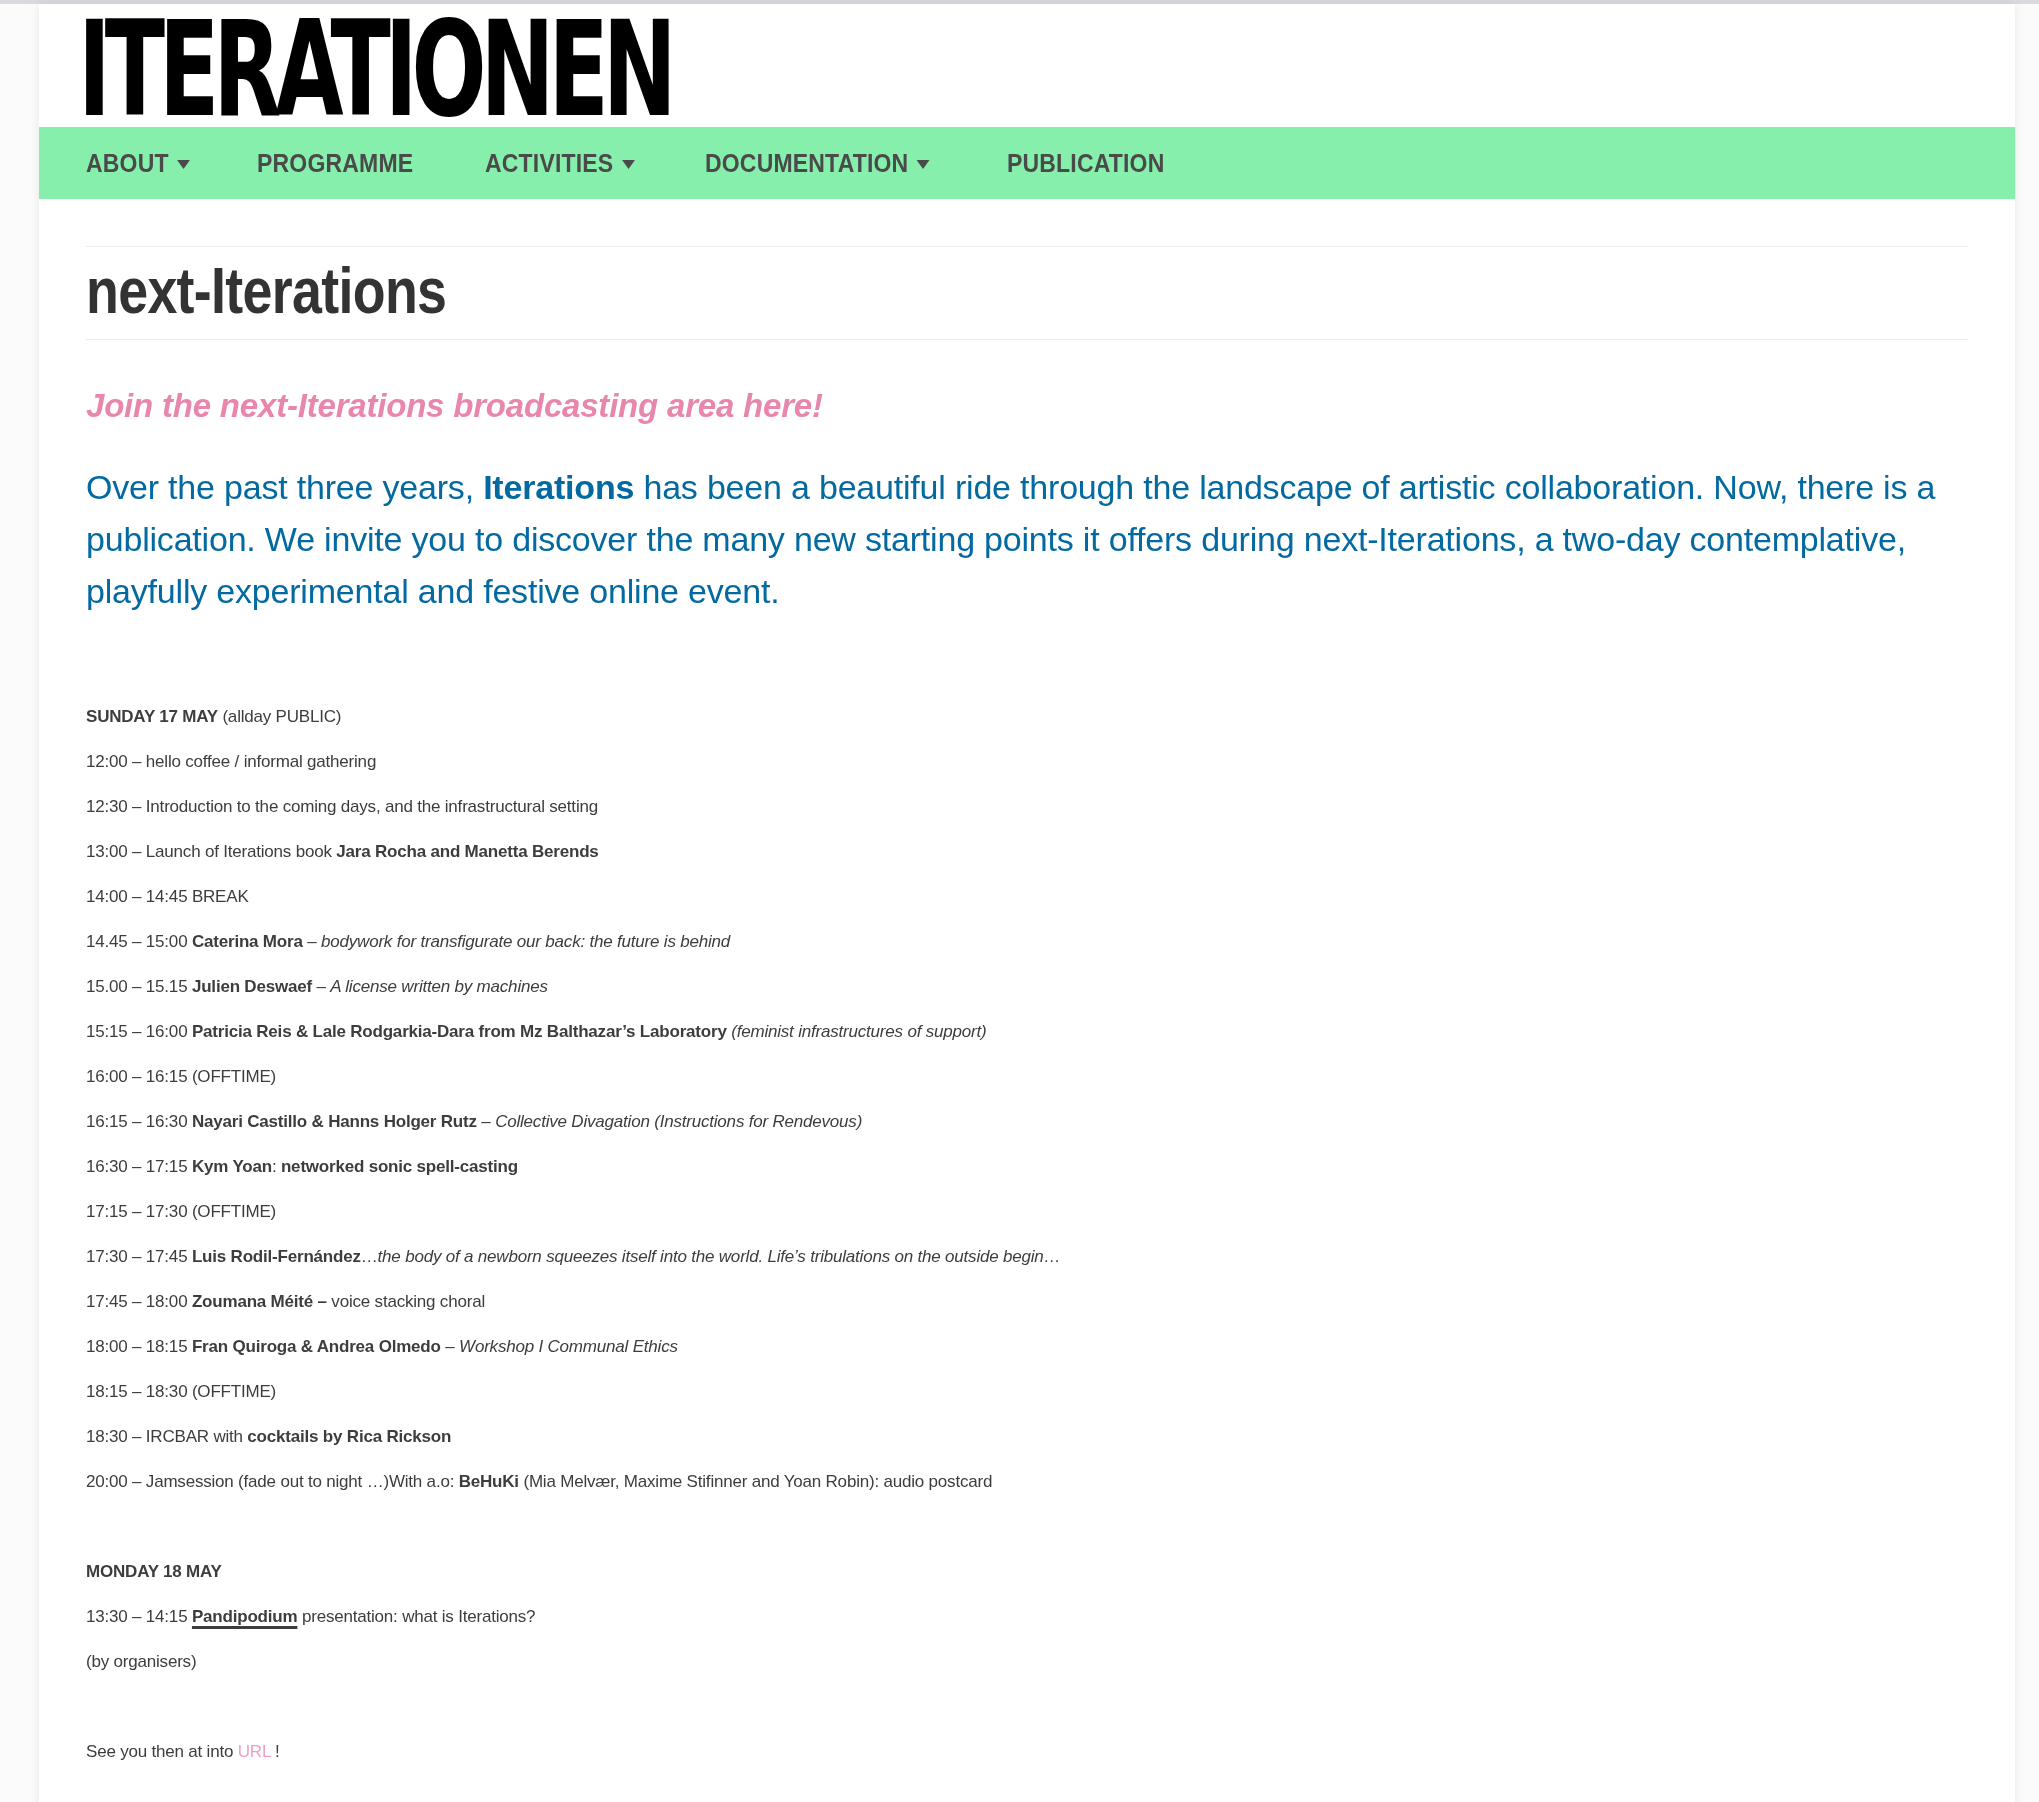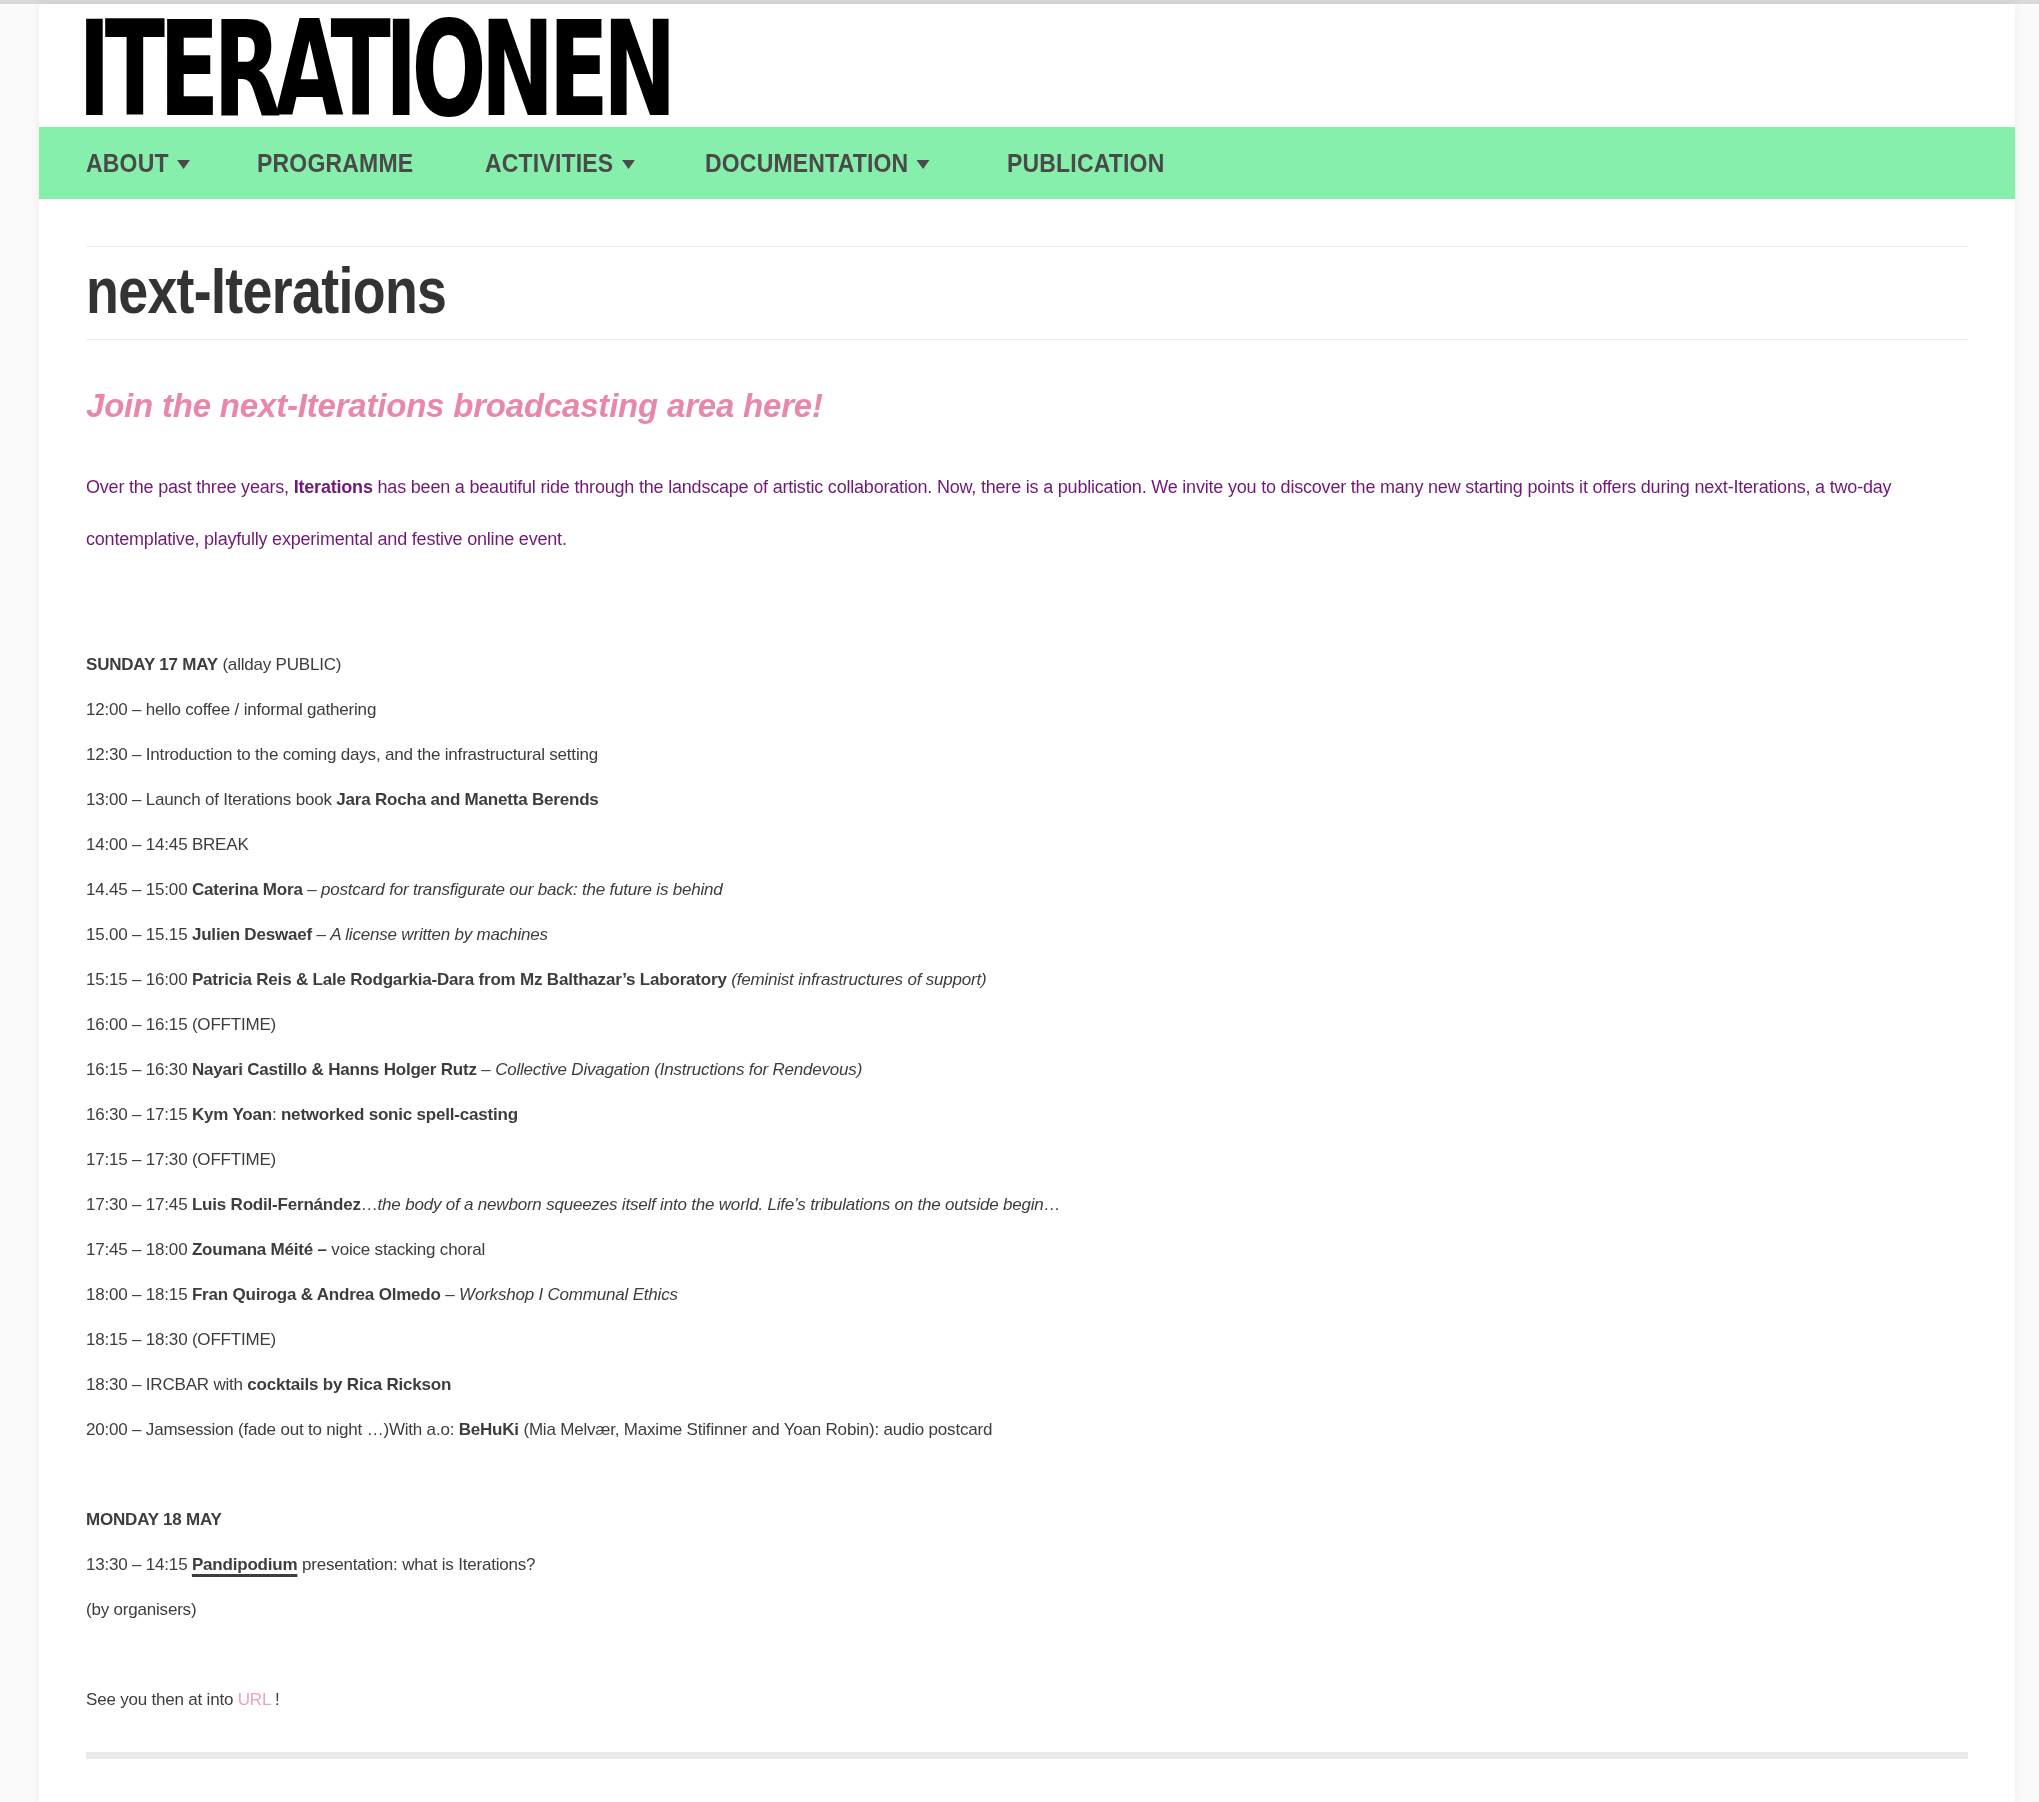"Over the past three years," .intro { color: #701a75 -> #0369a1; font-size: 18px -> 34px }
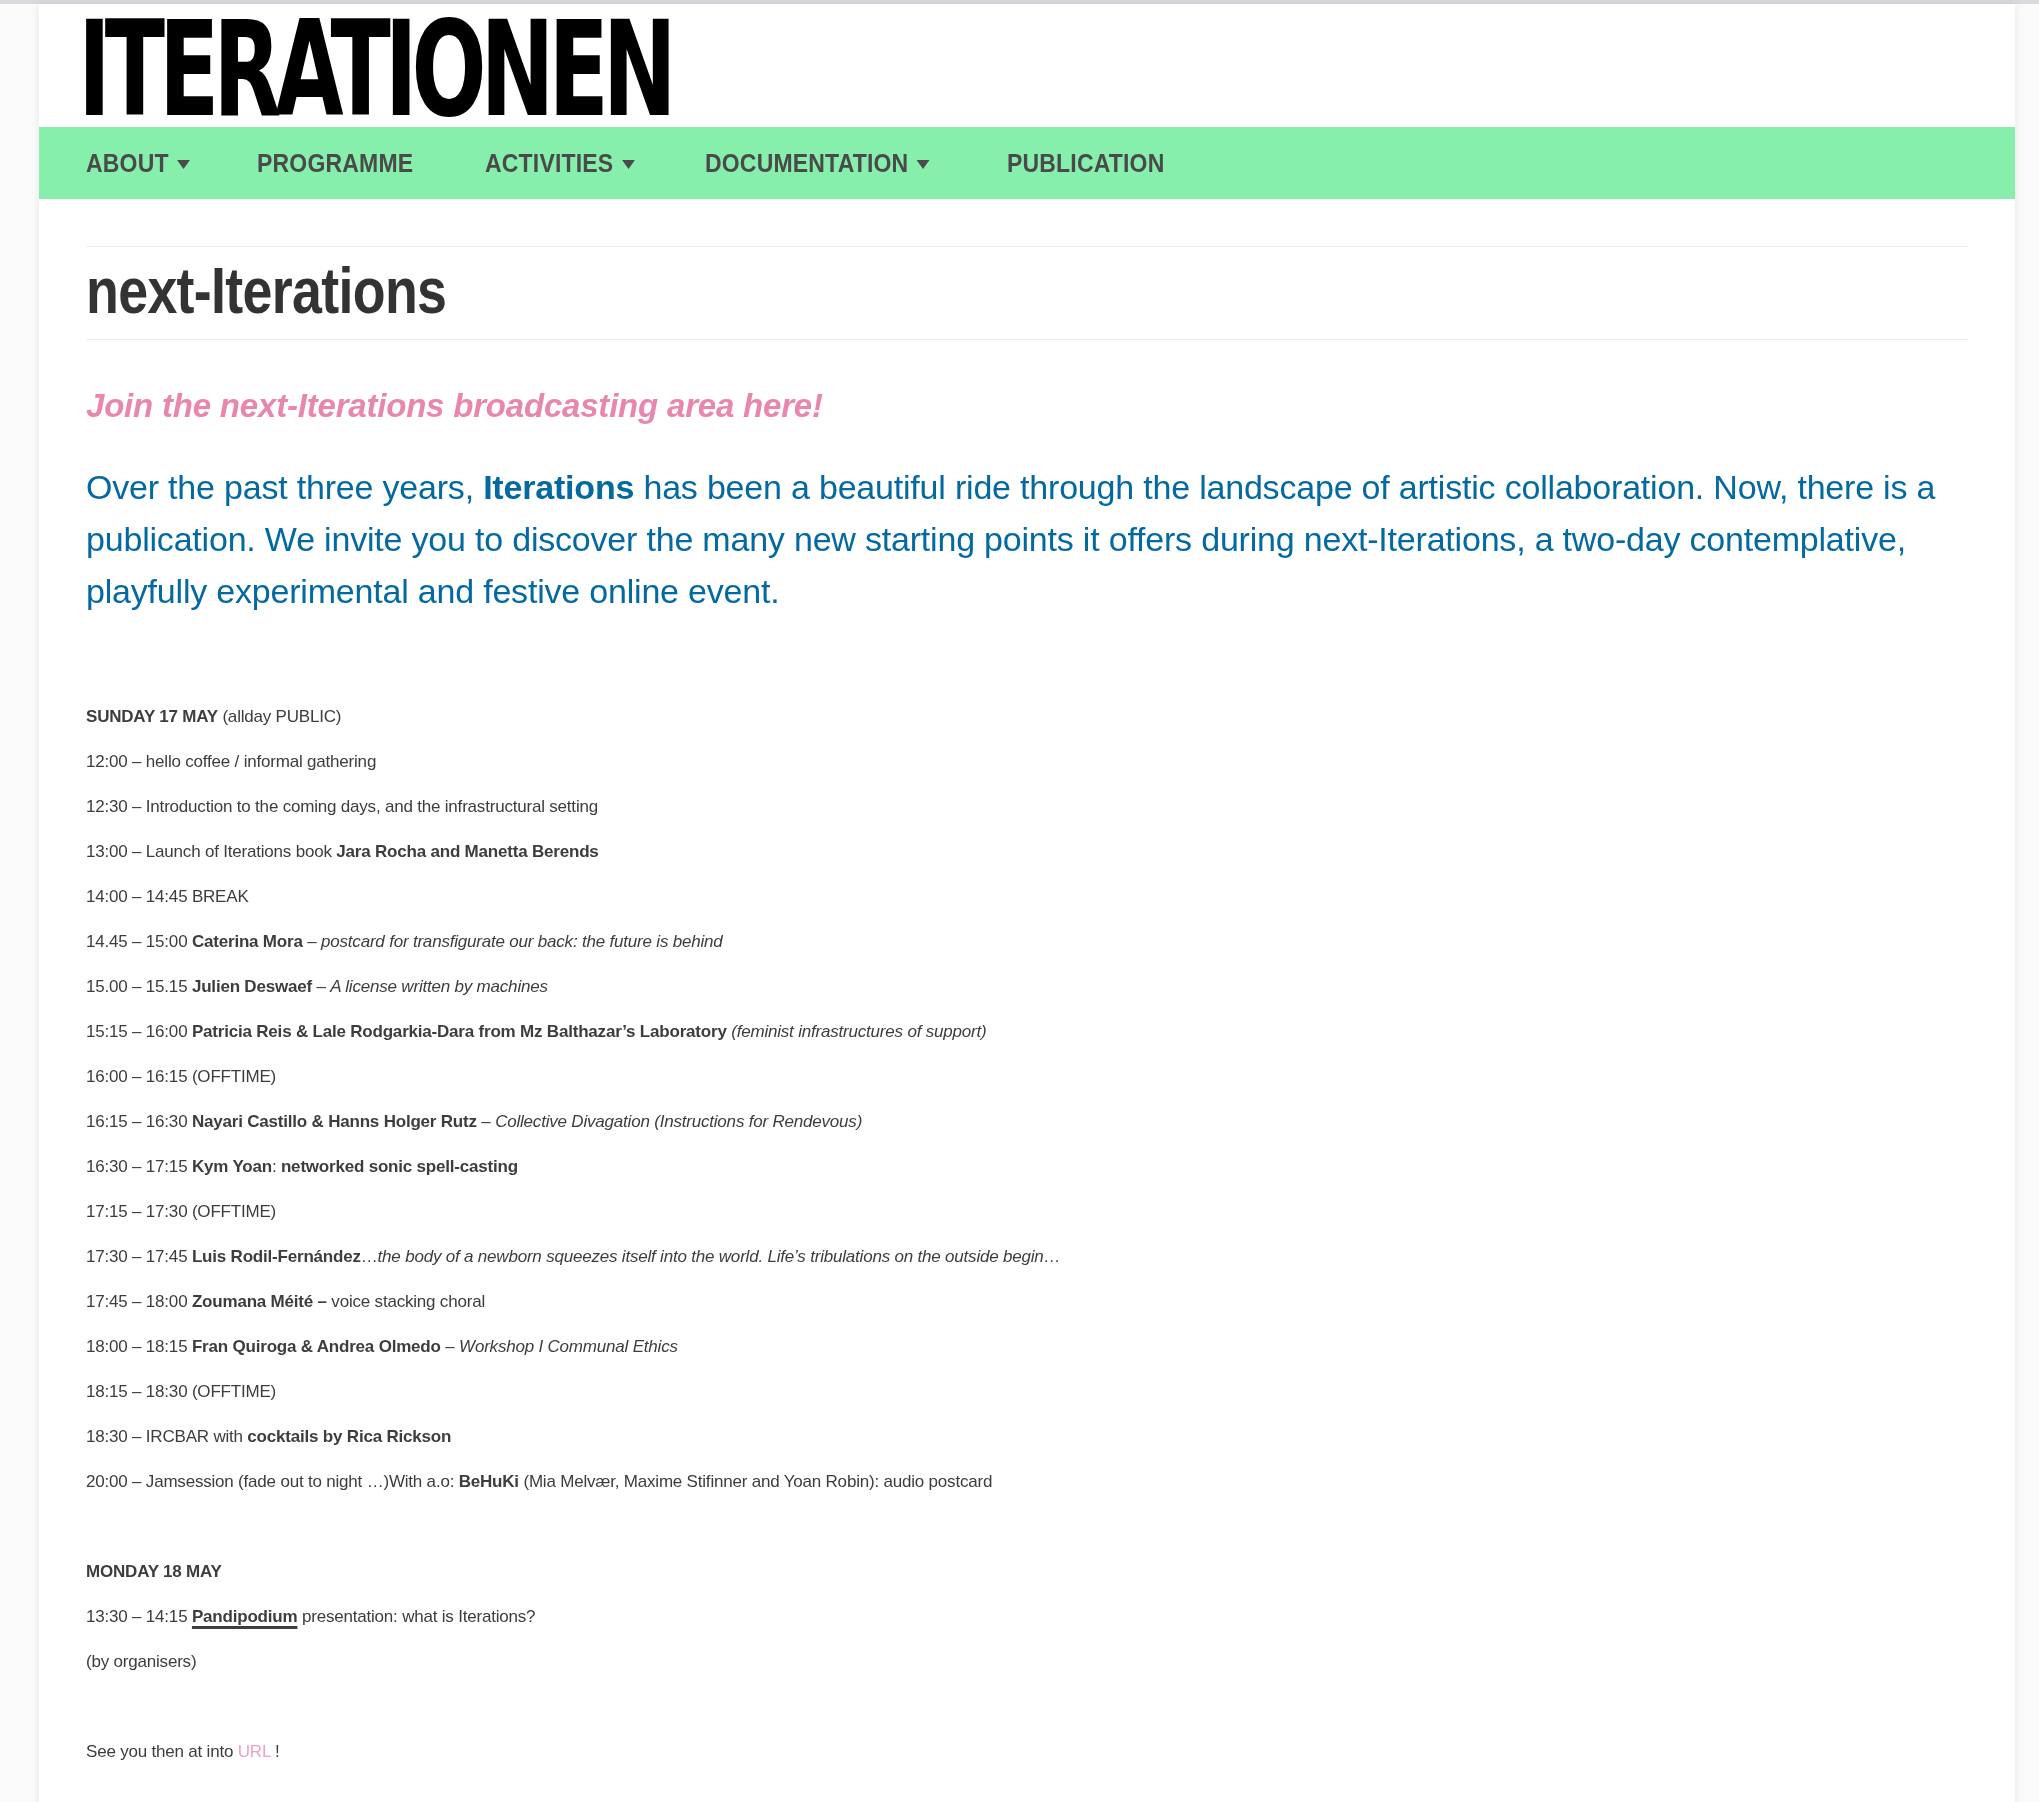"postcard for transfigurate our back:" em { text: postcard -> bodywork }
